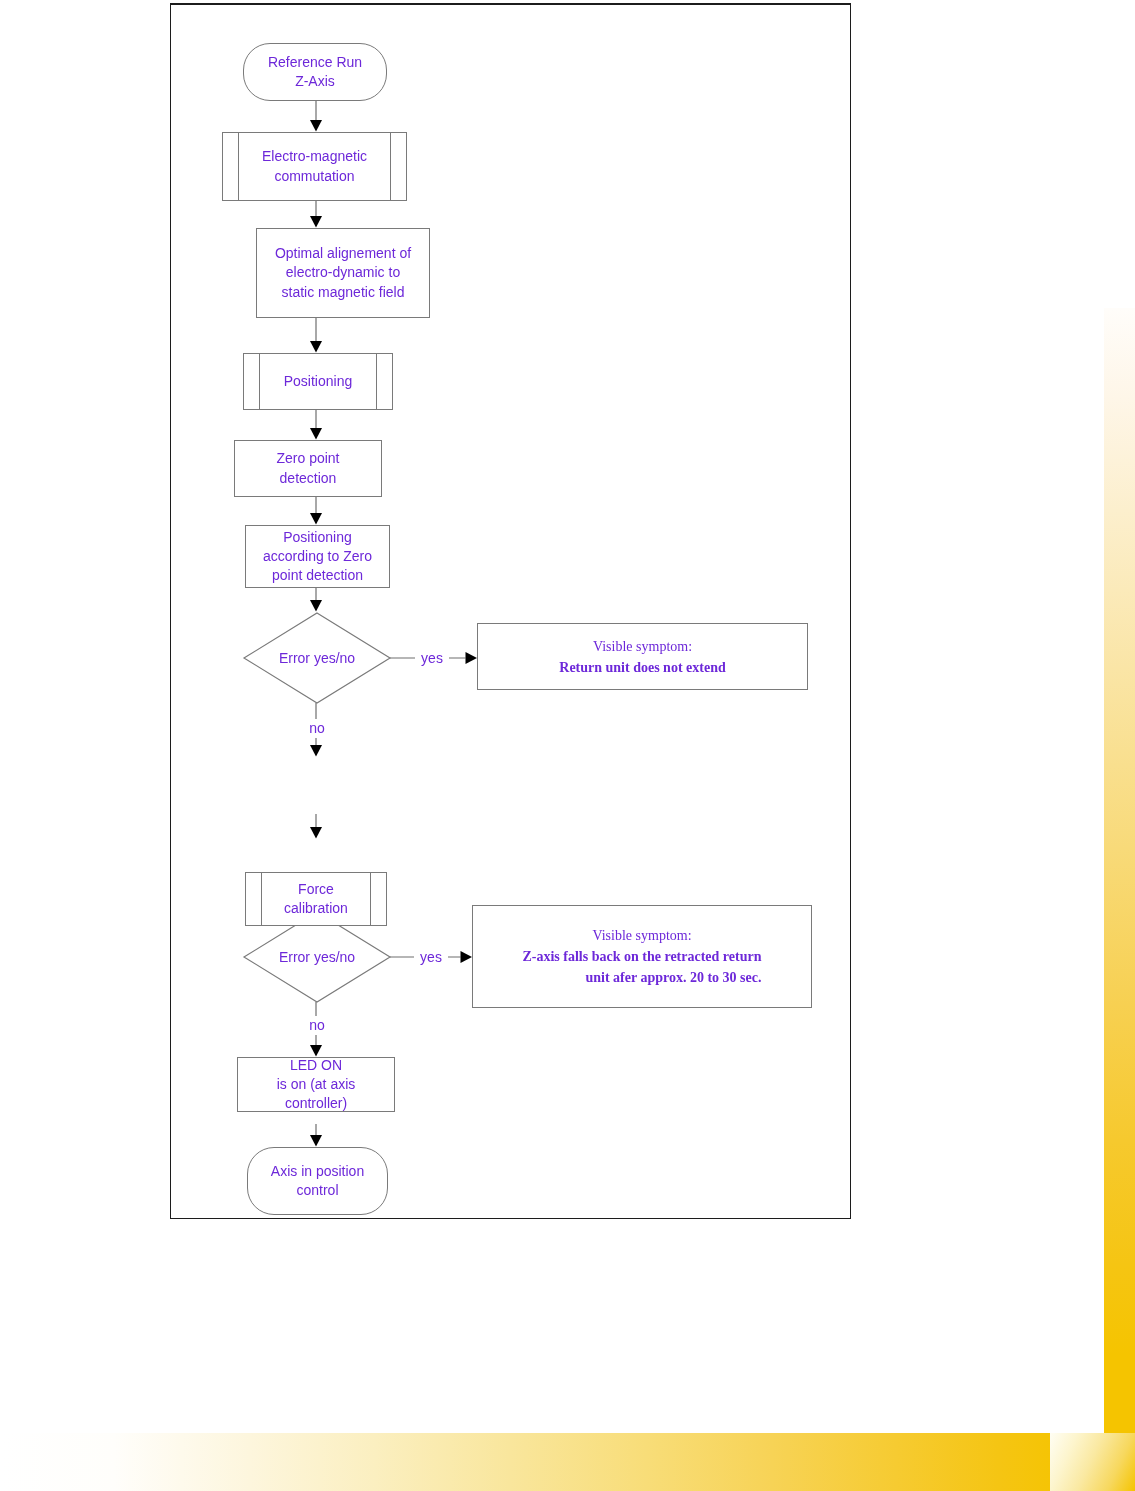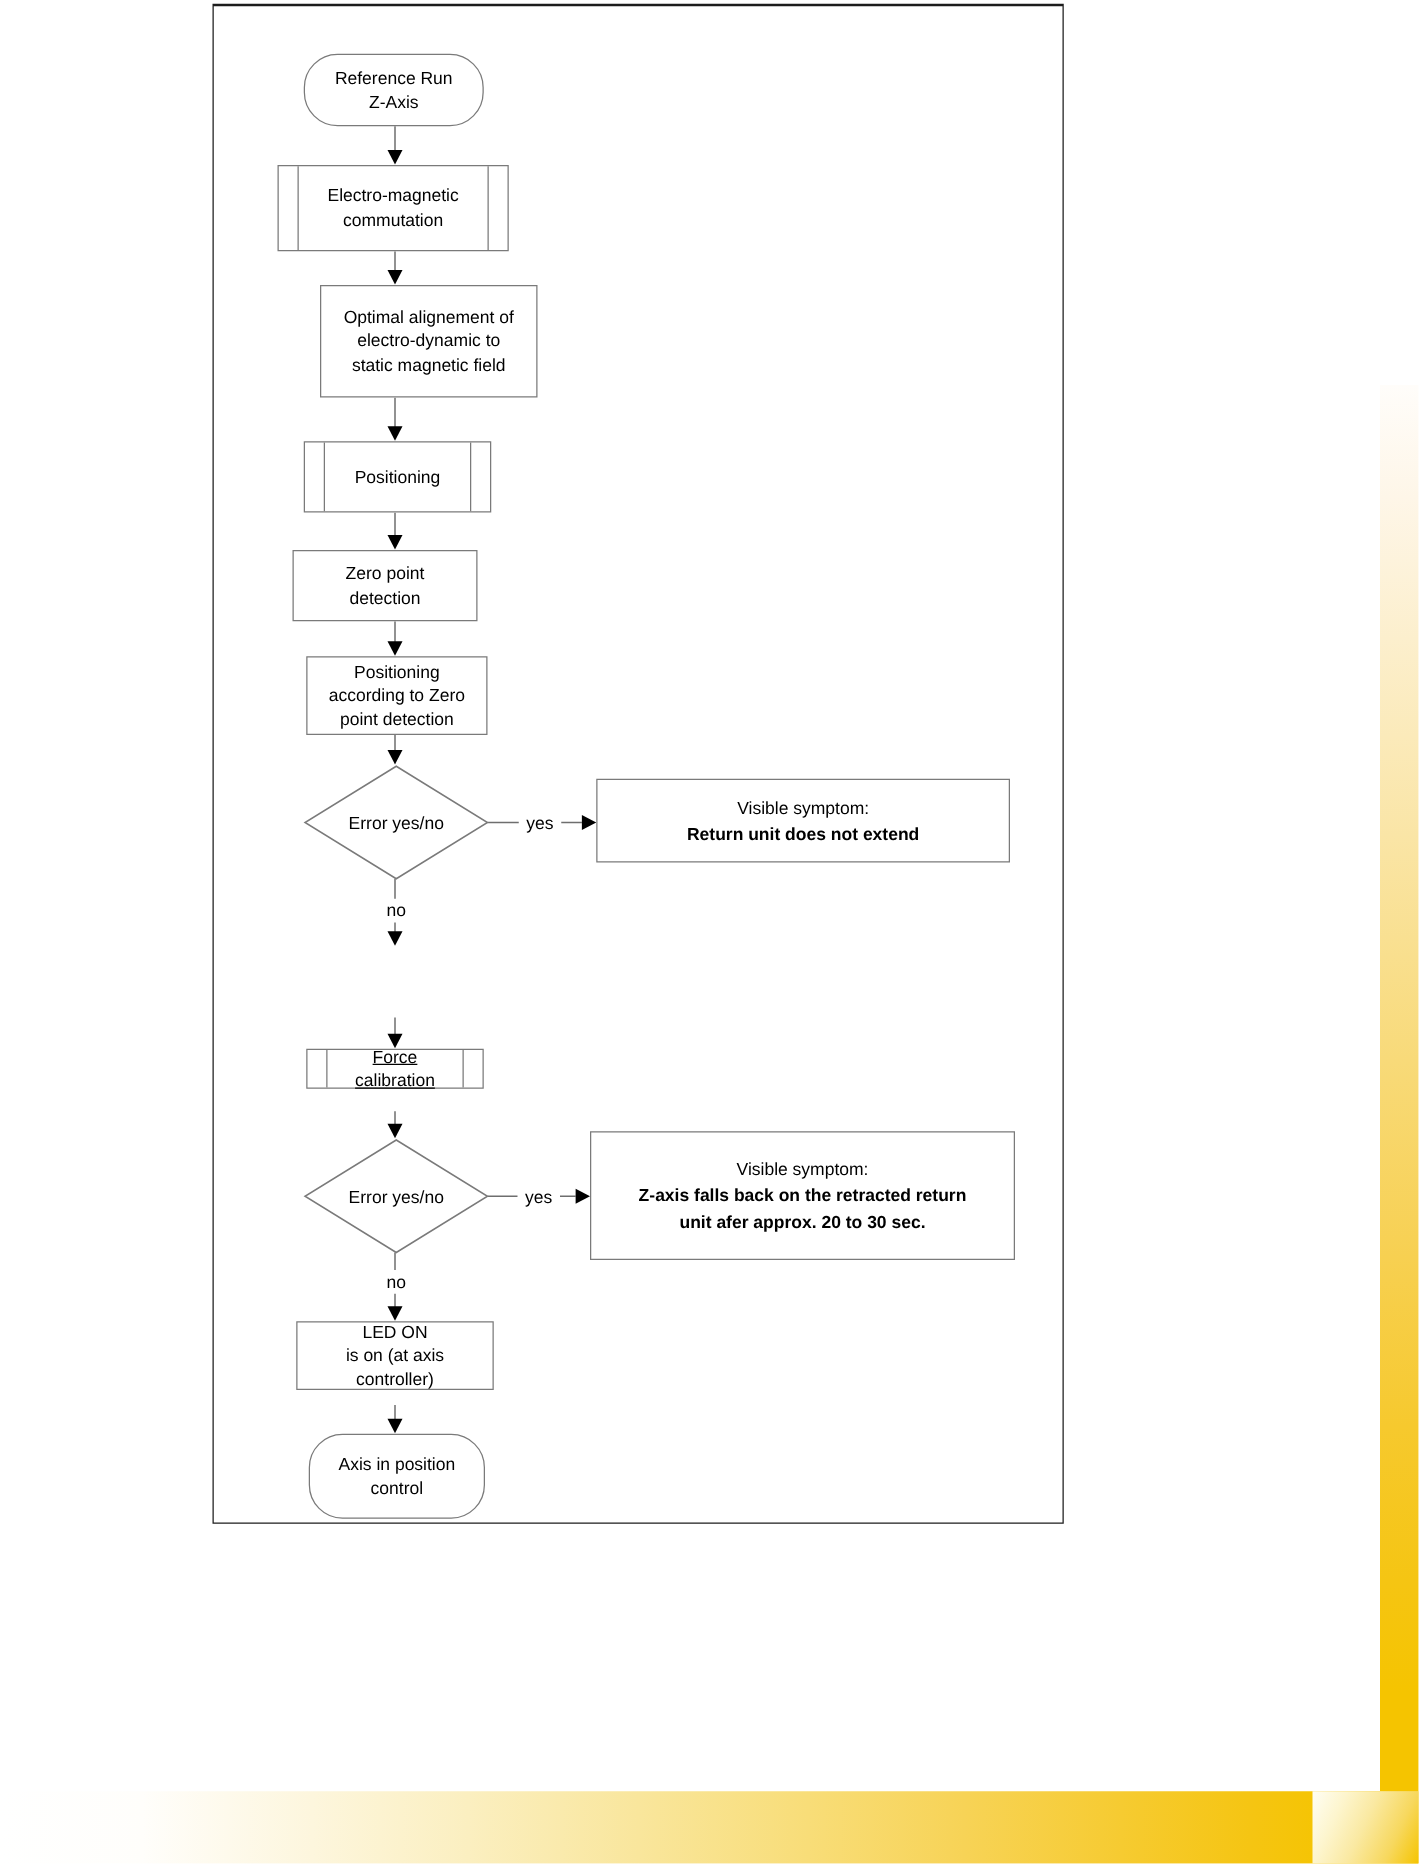"Reference Run" .canvas { color: #000000 -> #6d28d9 }
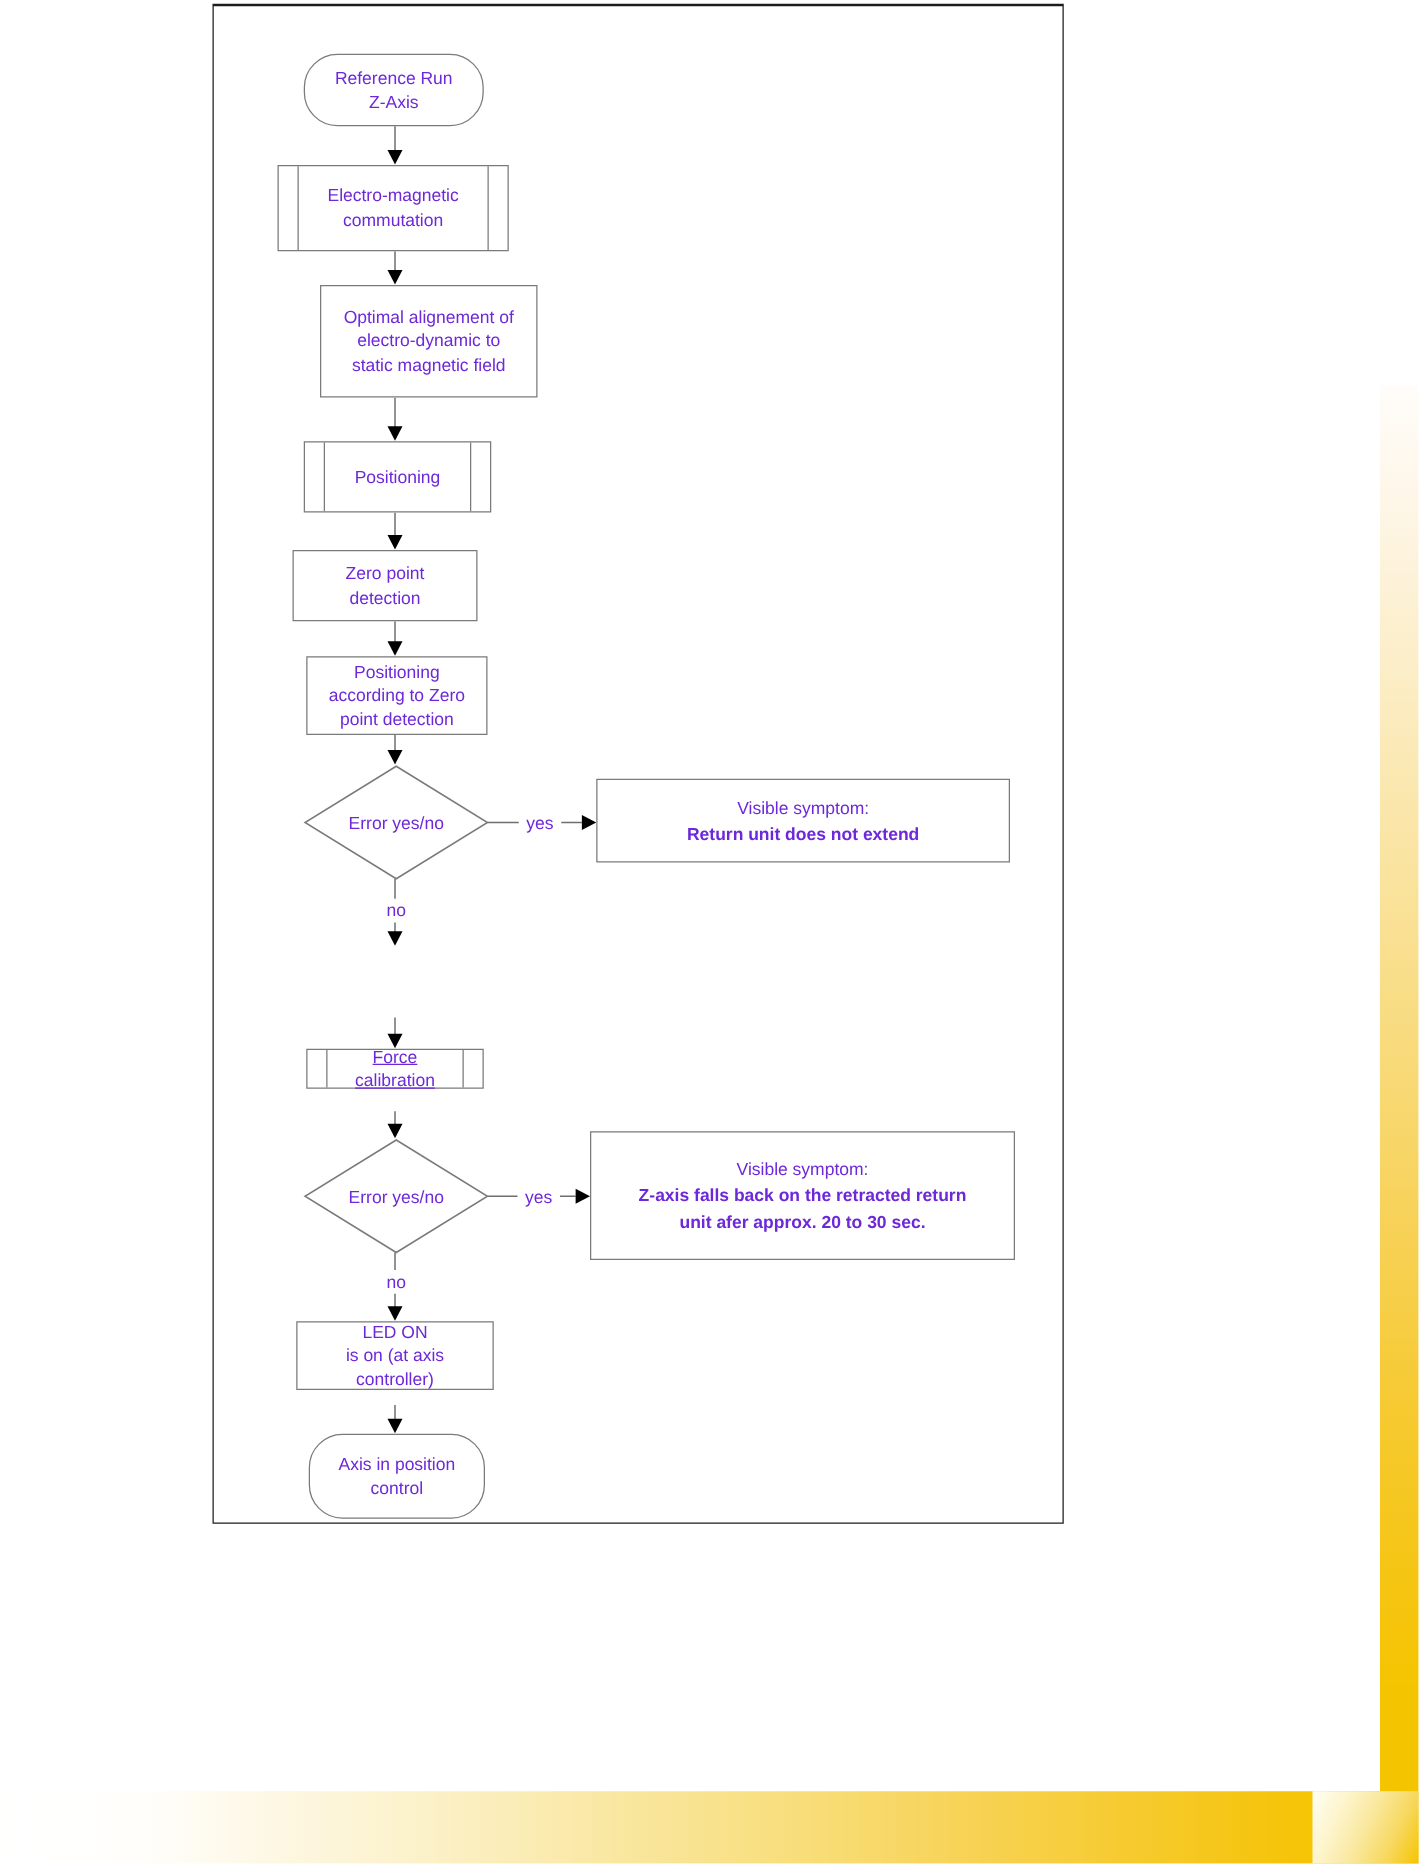"Visible symptom:" .symptom { font-family: none -> Liberation Serif, serif; text-align: center -> right }
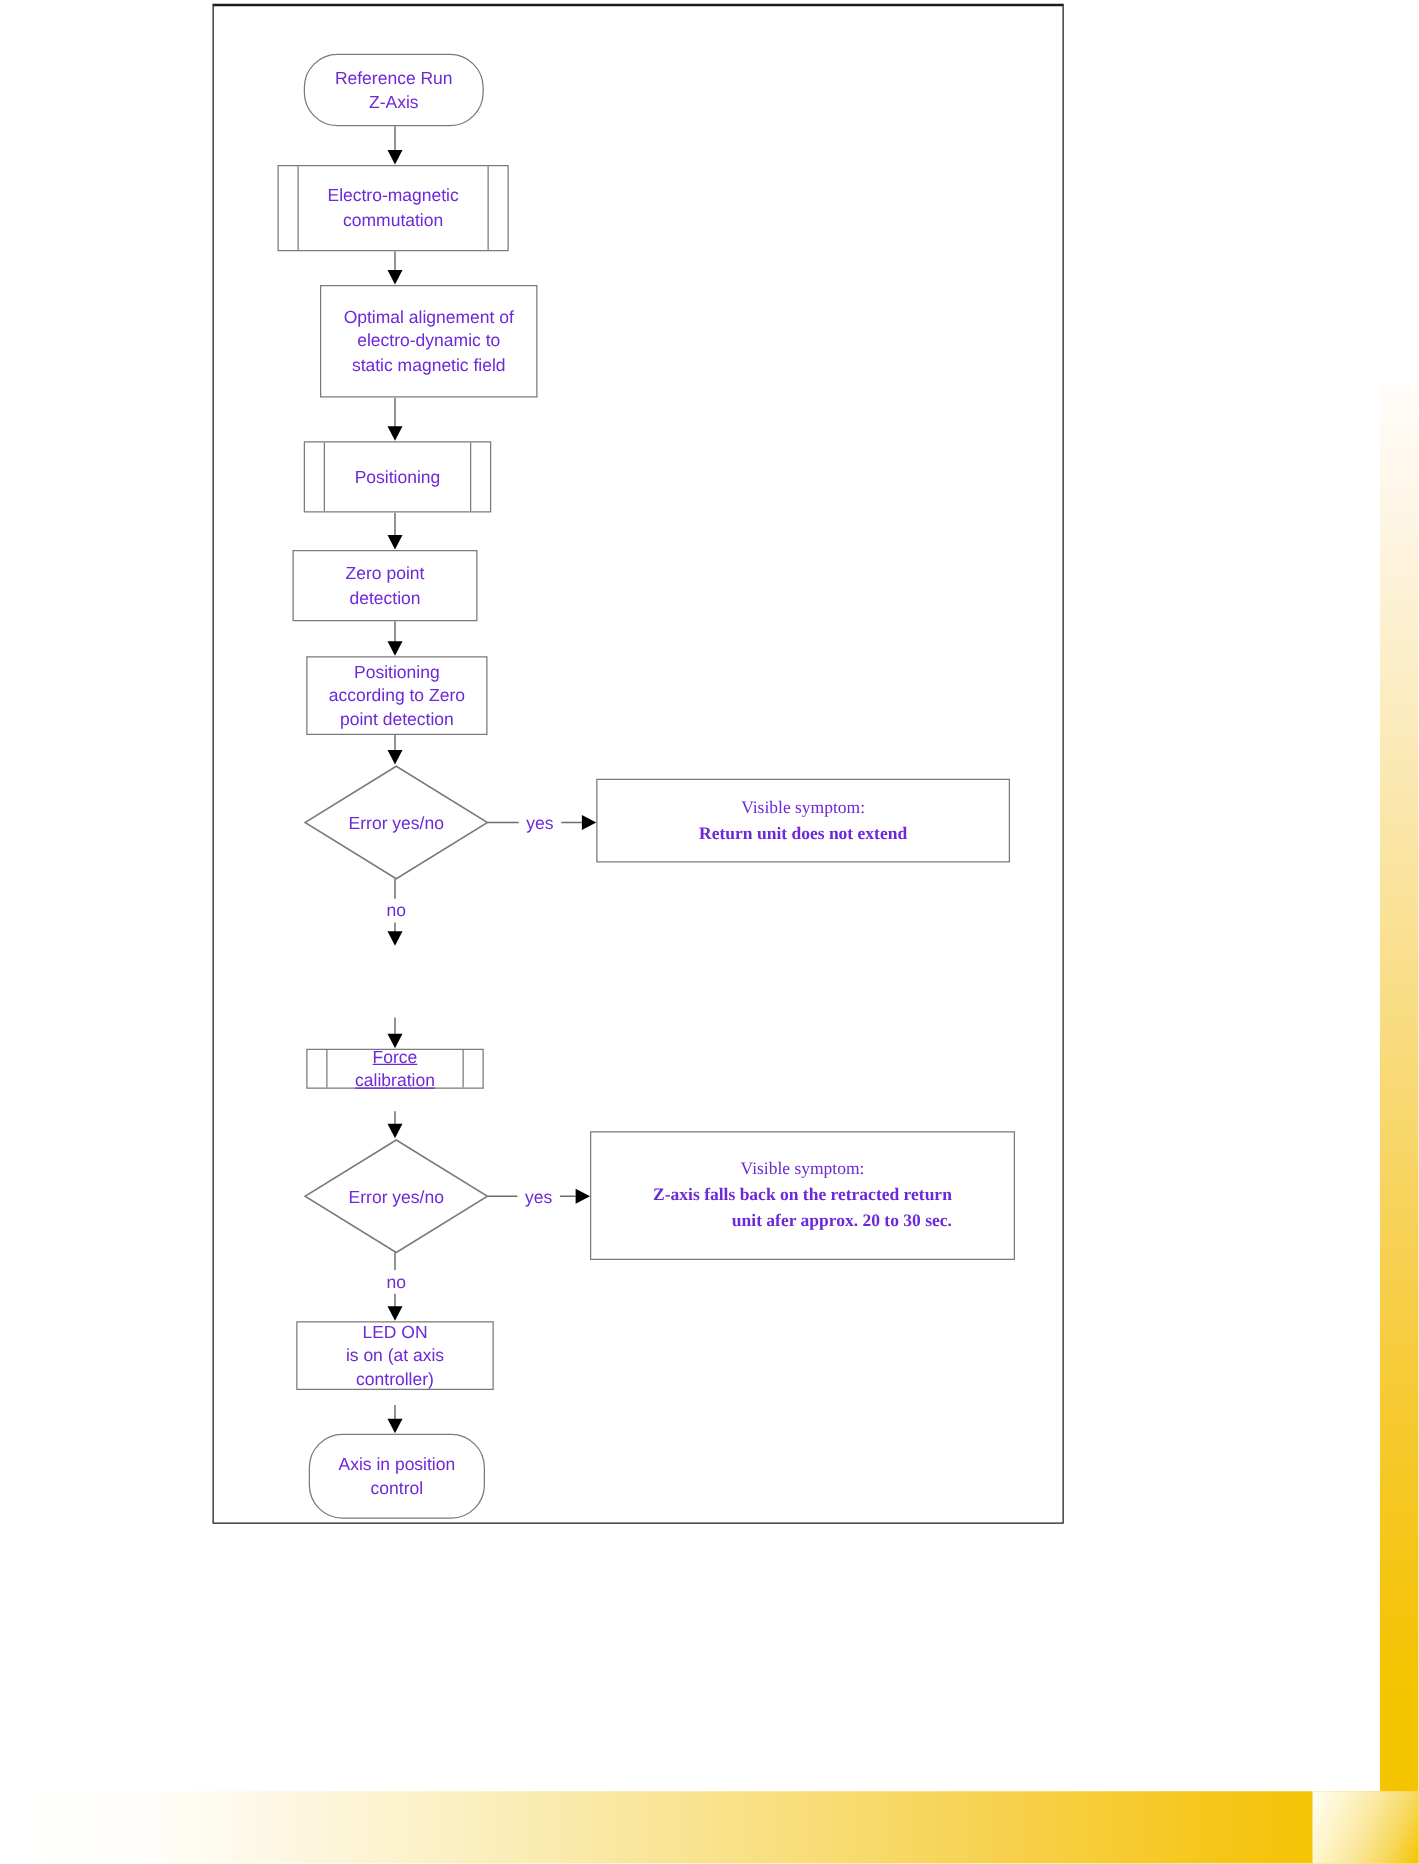"Force" div.node { height: 32px -> 54px; text-decoration: underline -> none; top: 839px -> 872px }
